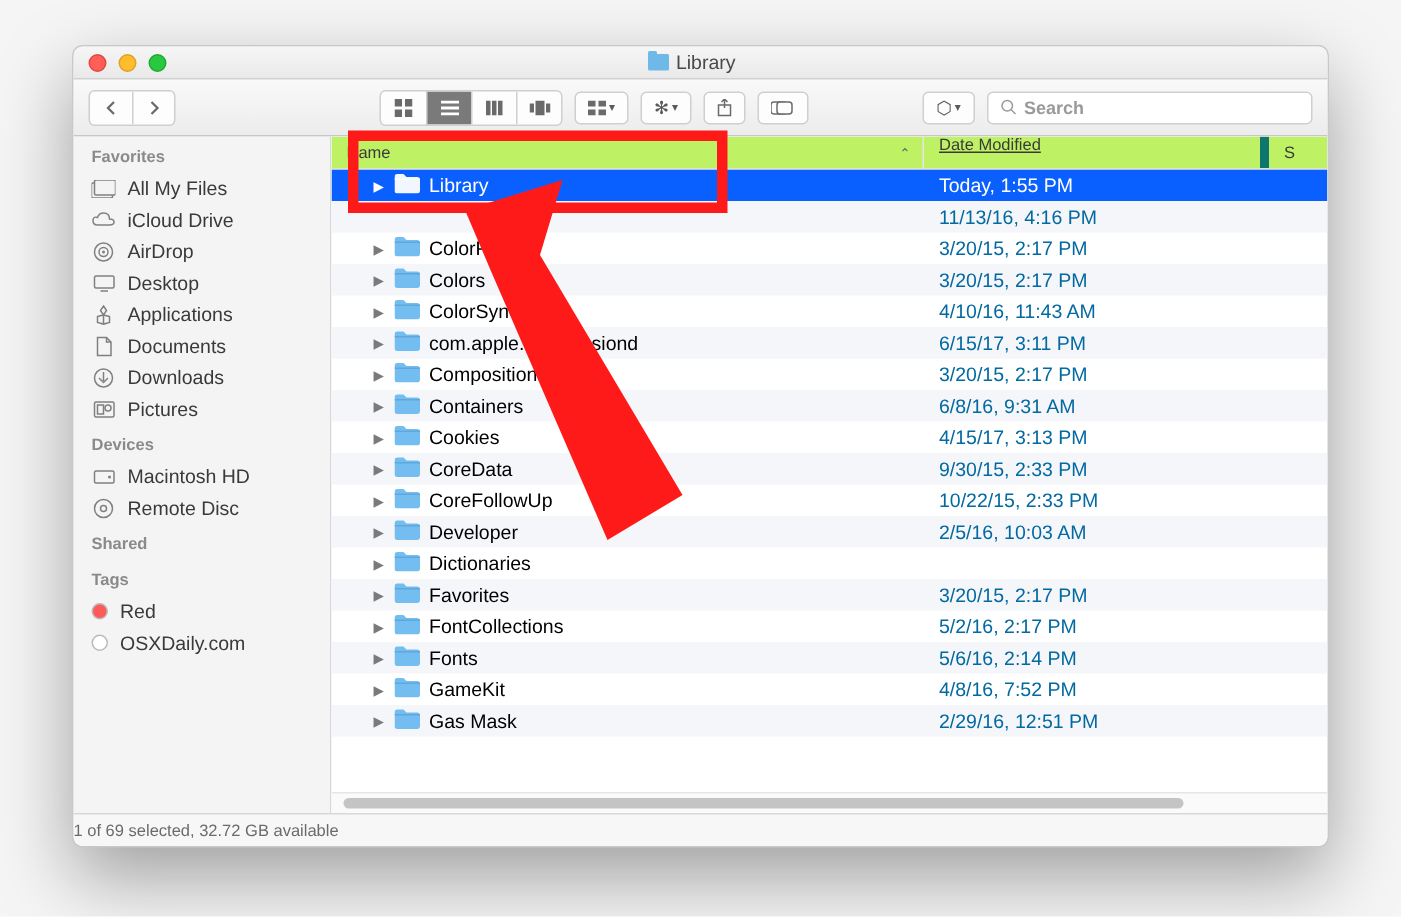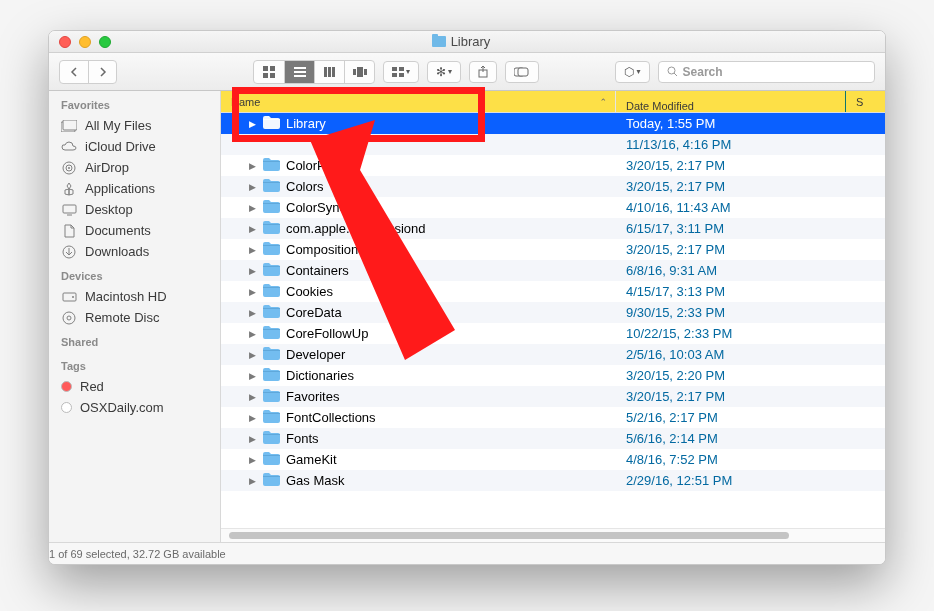"Name" .cols { background: #fde047 -> #bef264 }
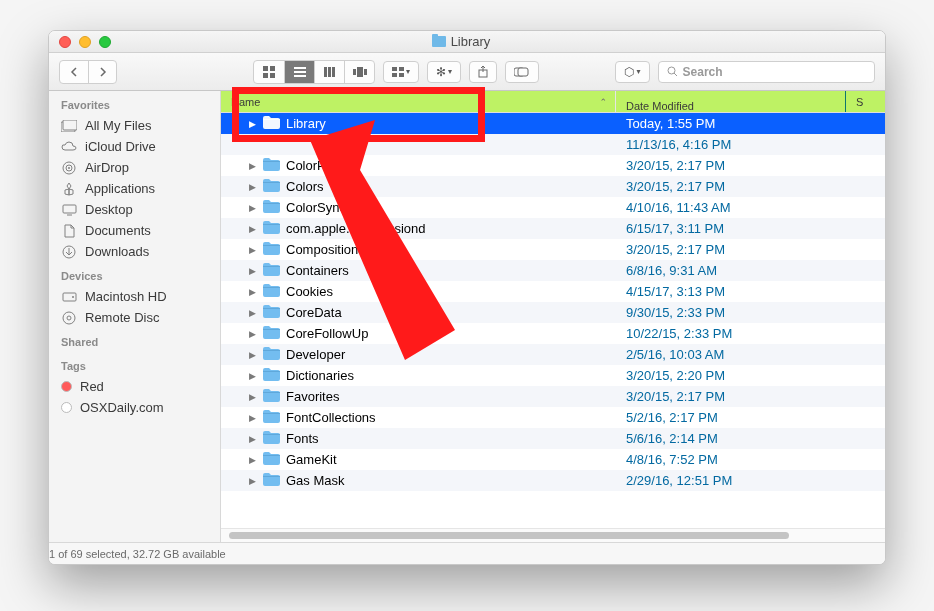"Date Modified" .col-date { align-items: flex-end -> flex-start; border-right: 1px solid #0f766e -> 6px solid #0f766e; text-decoration: none -> underline }
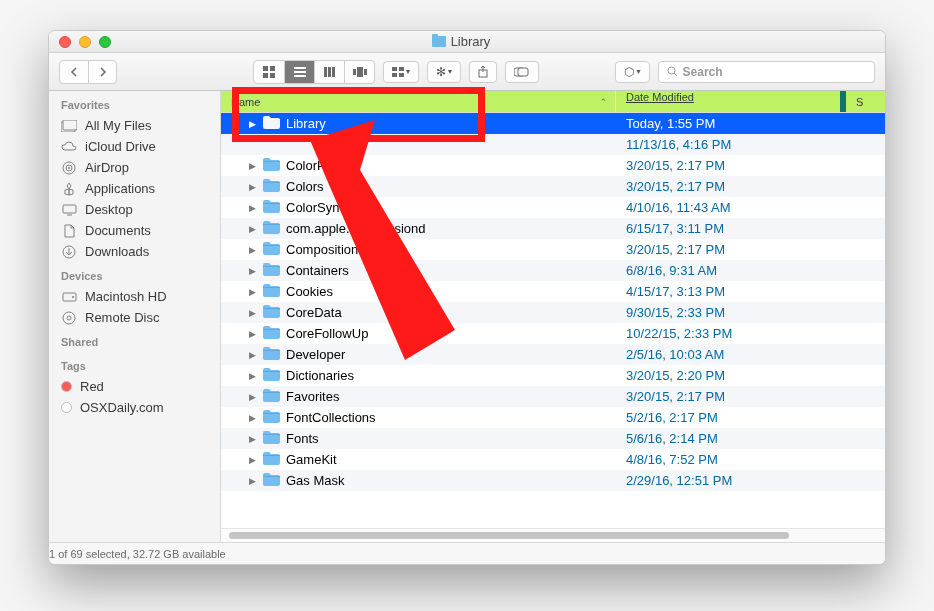"Applications" div.sb-item { order: before "Desktop" -> after "Desktop" }
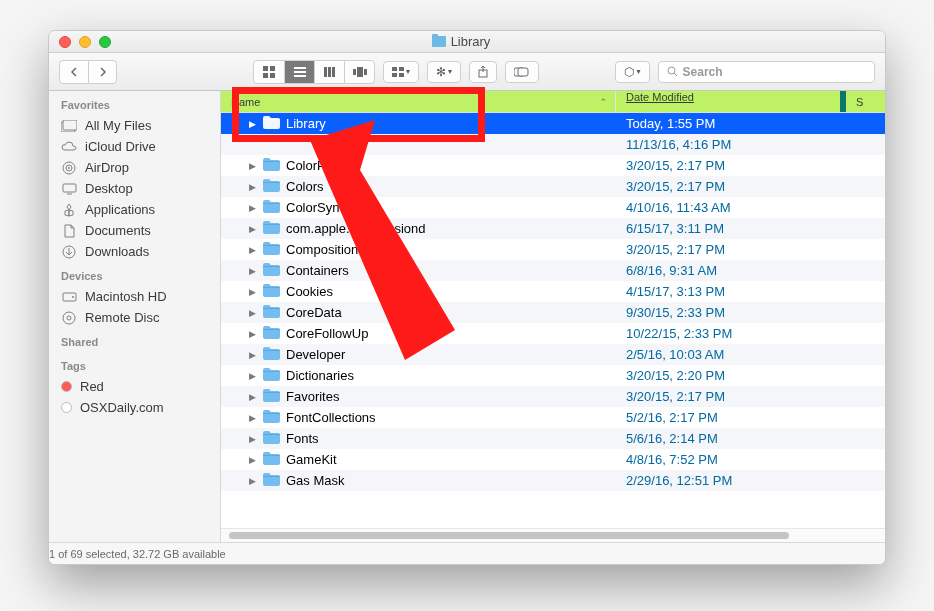"Pictures" div.sb-item { html: none -> <div> <span> <svg> <rect></rect> <circle></circle> <rect></rect> </svg> </span> <span>Pictures</span> </div> }
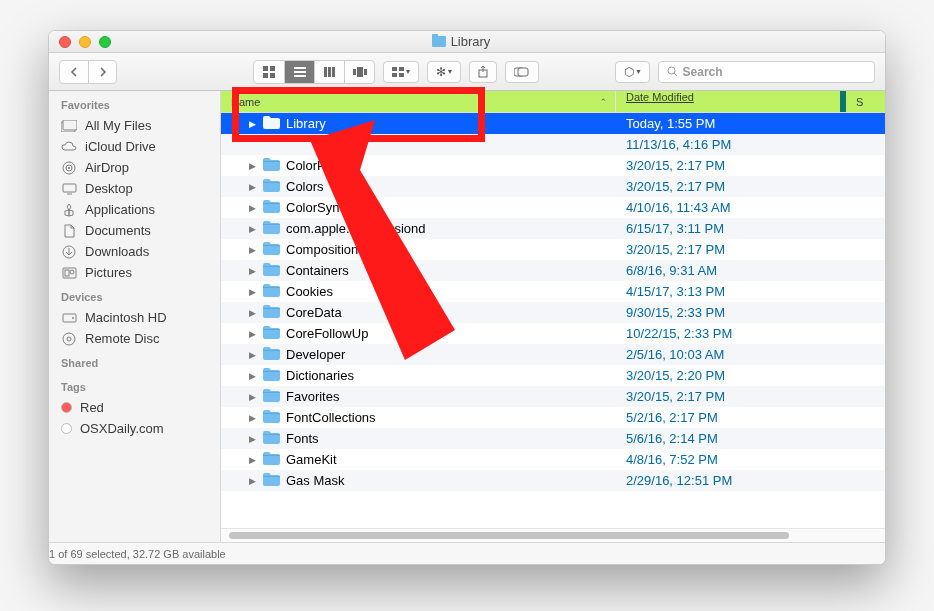"3/20/15, 2:20 PM" div.cell-date { html: <div>3/20/15, 2:20 PM</div> -> none }
